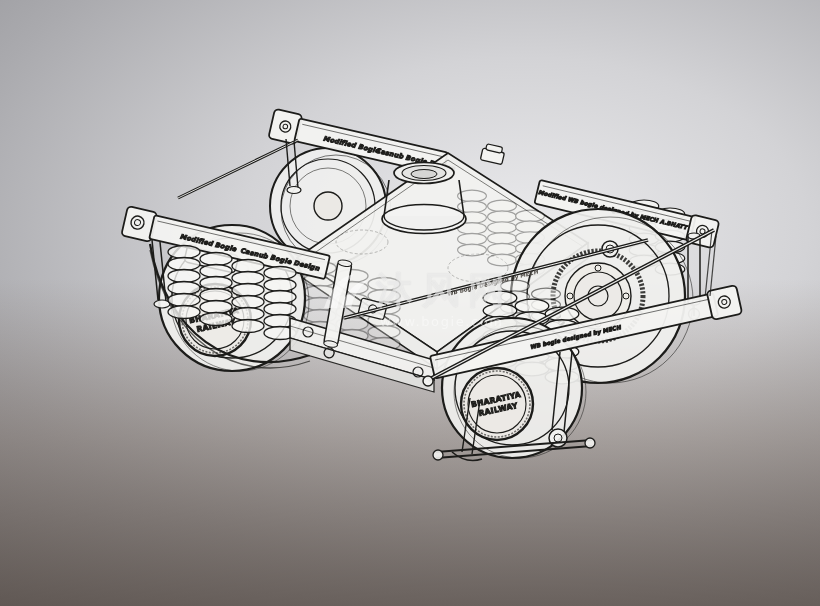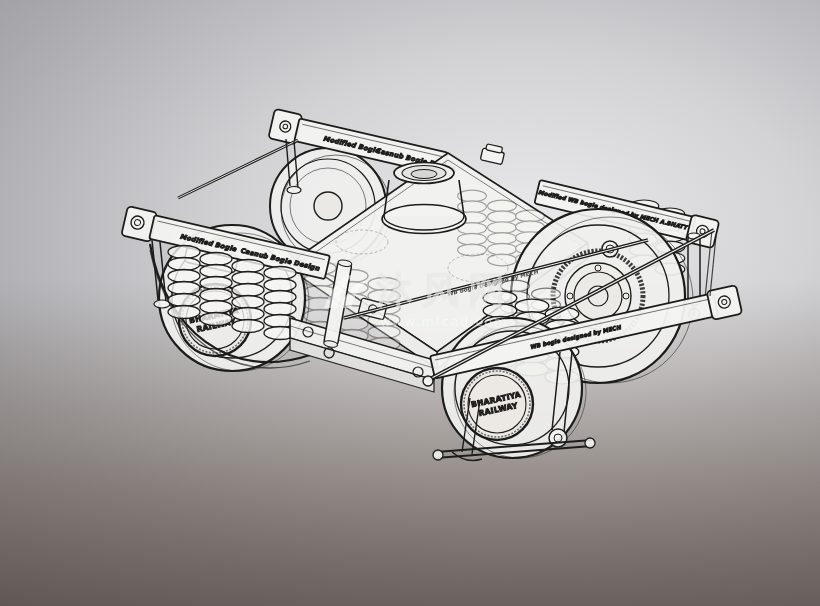"www.mfcad.com" div.wm-url { text: www.mfcad.com -> www.bogie.com }
